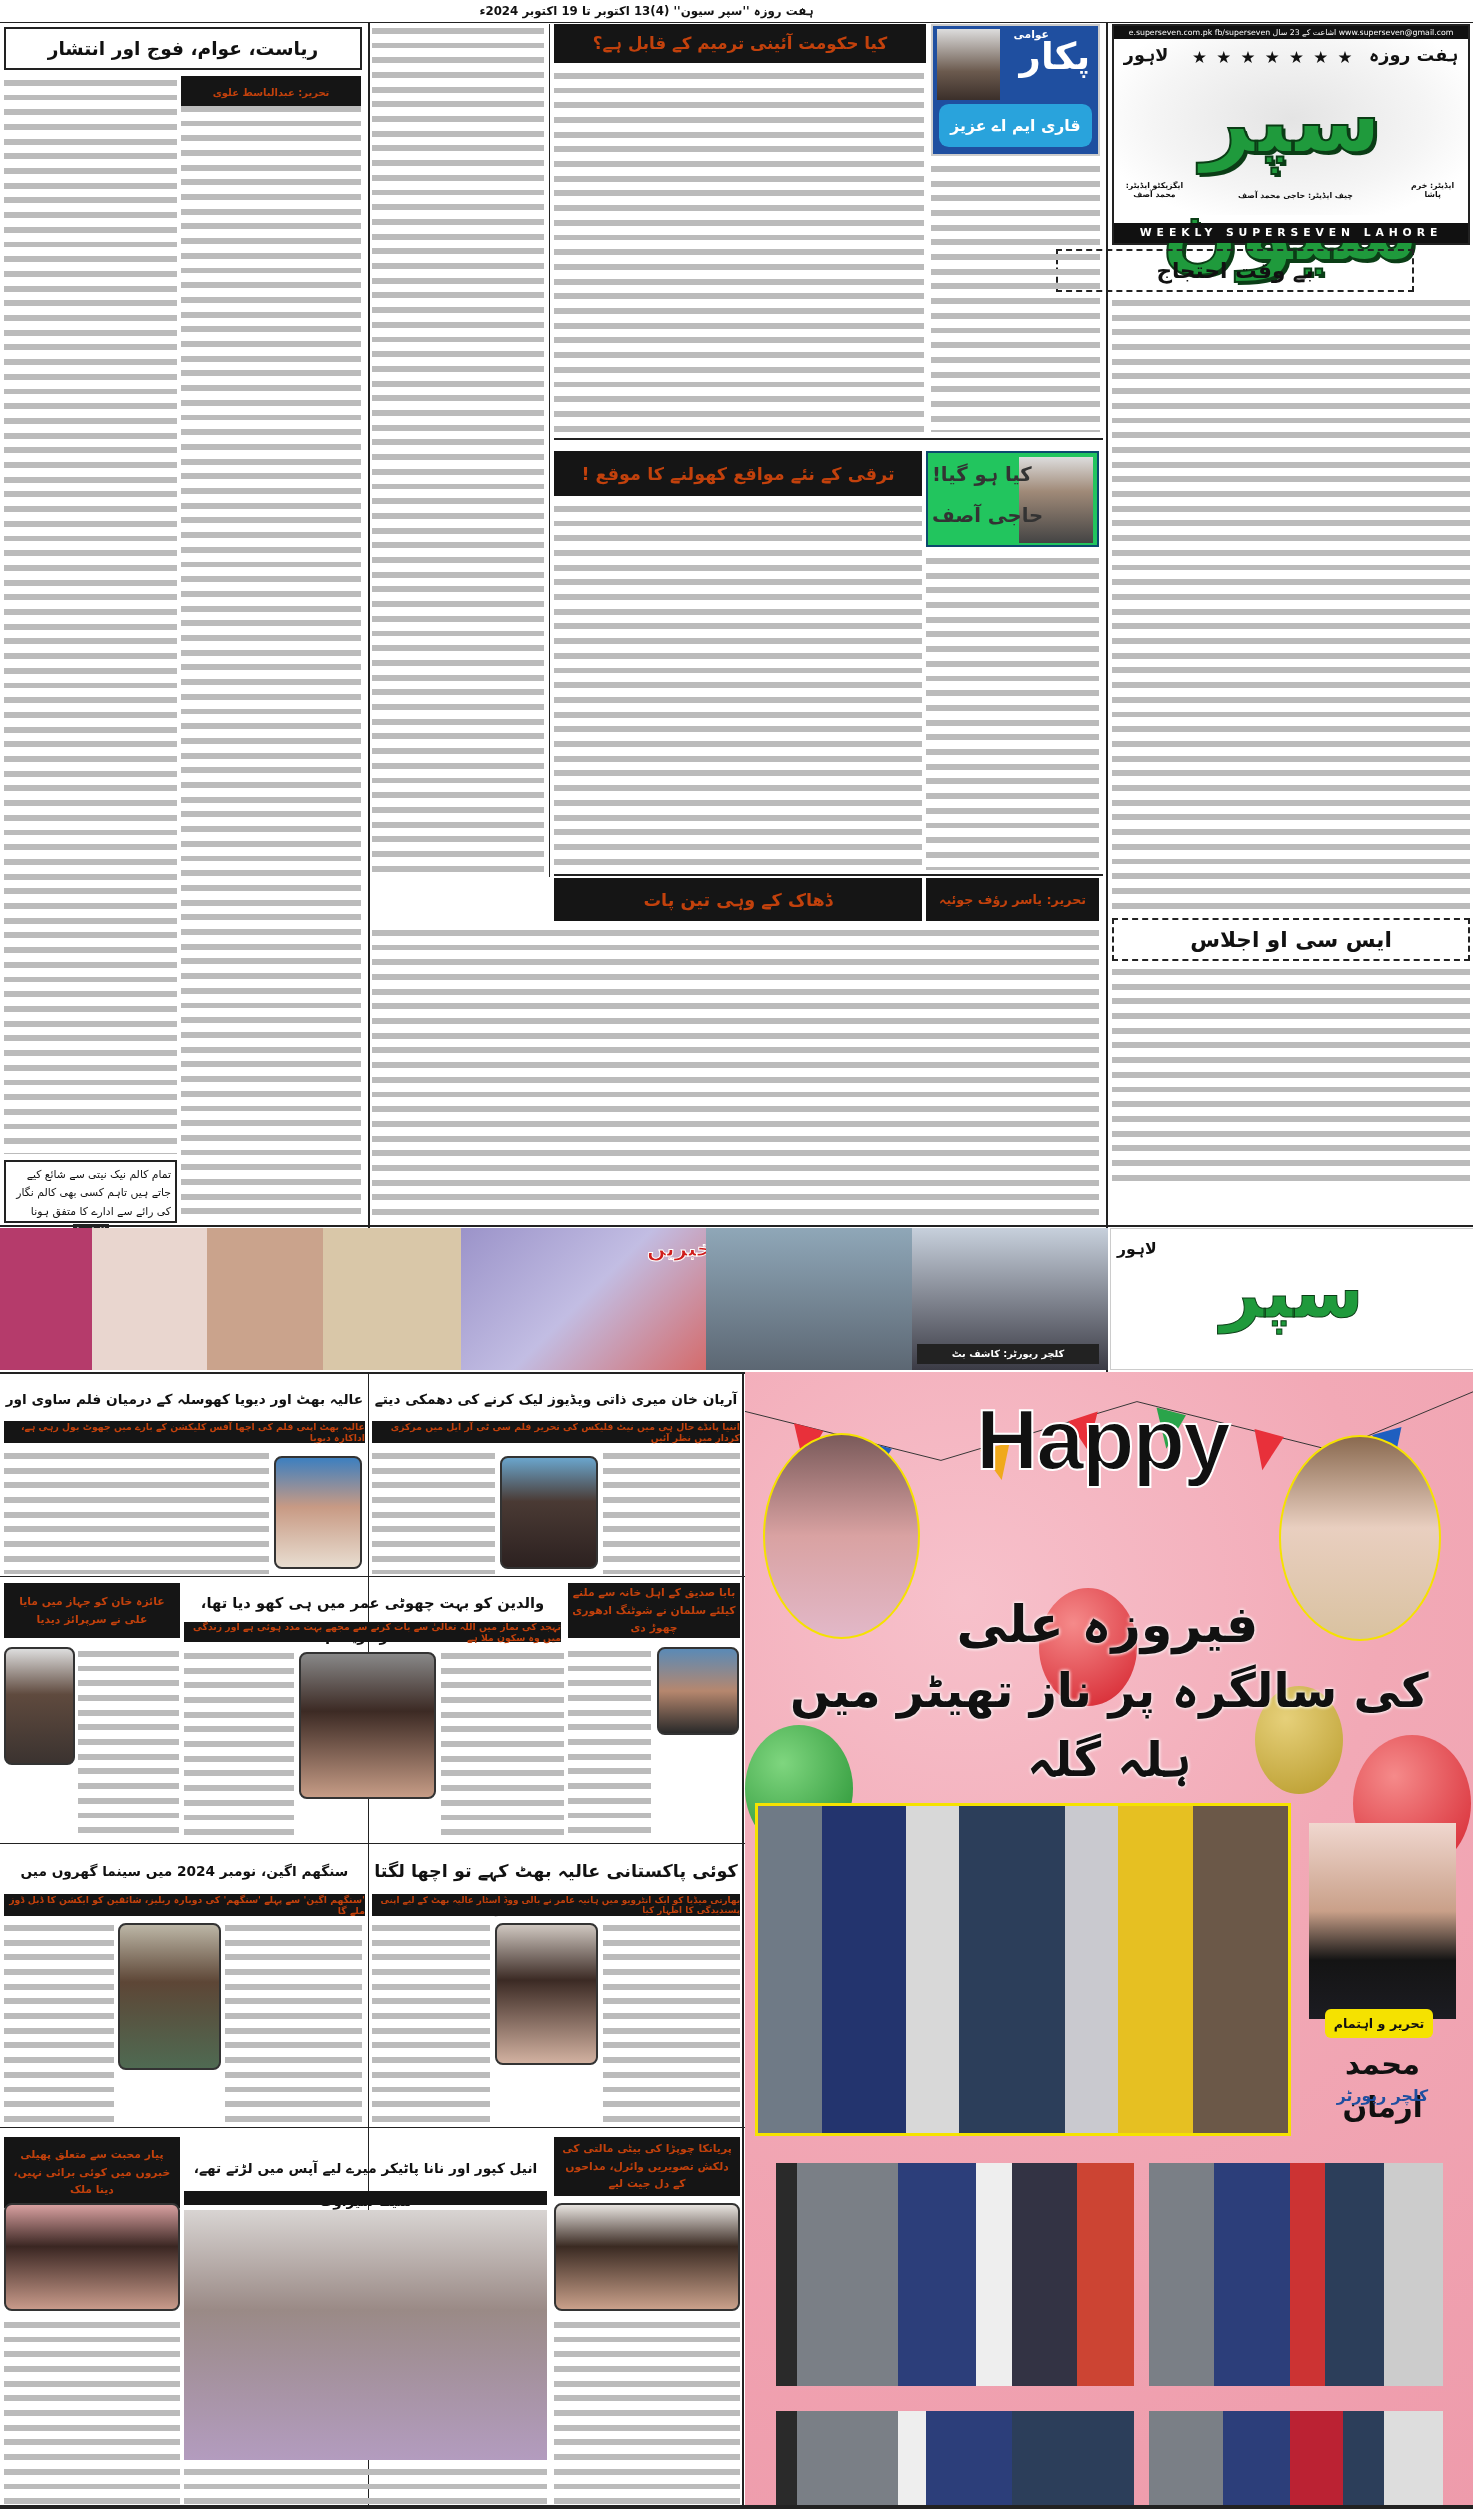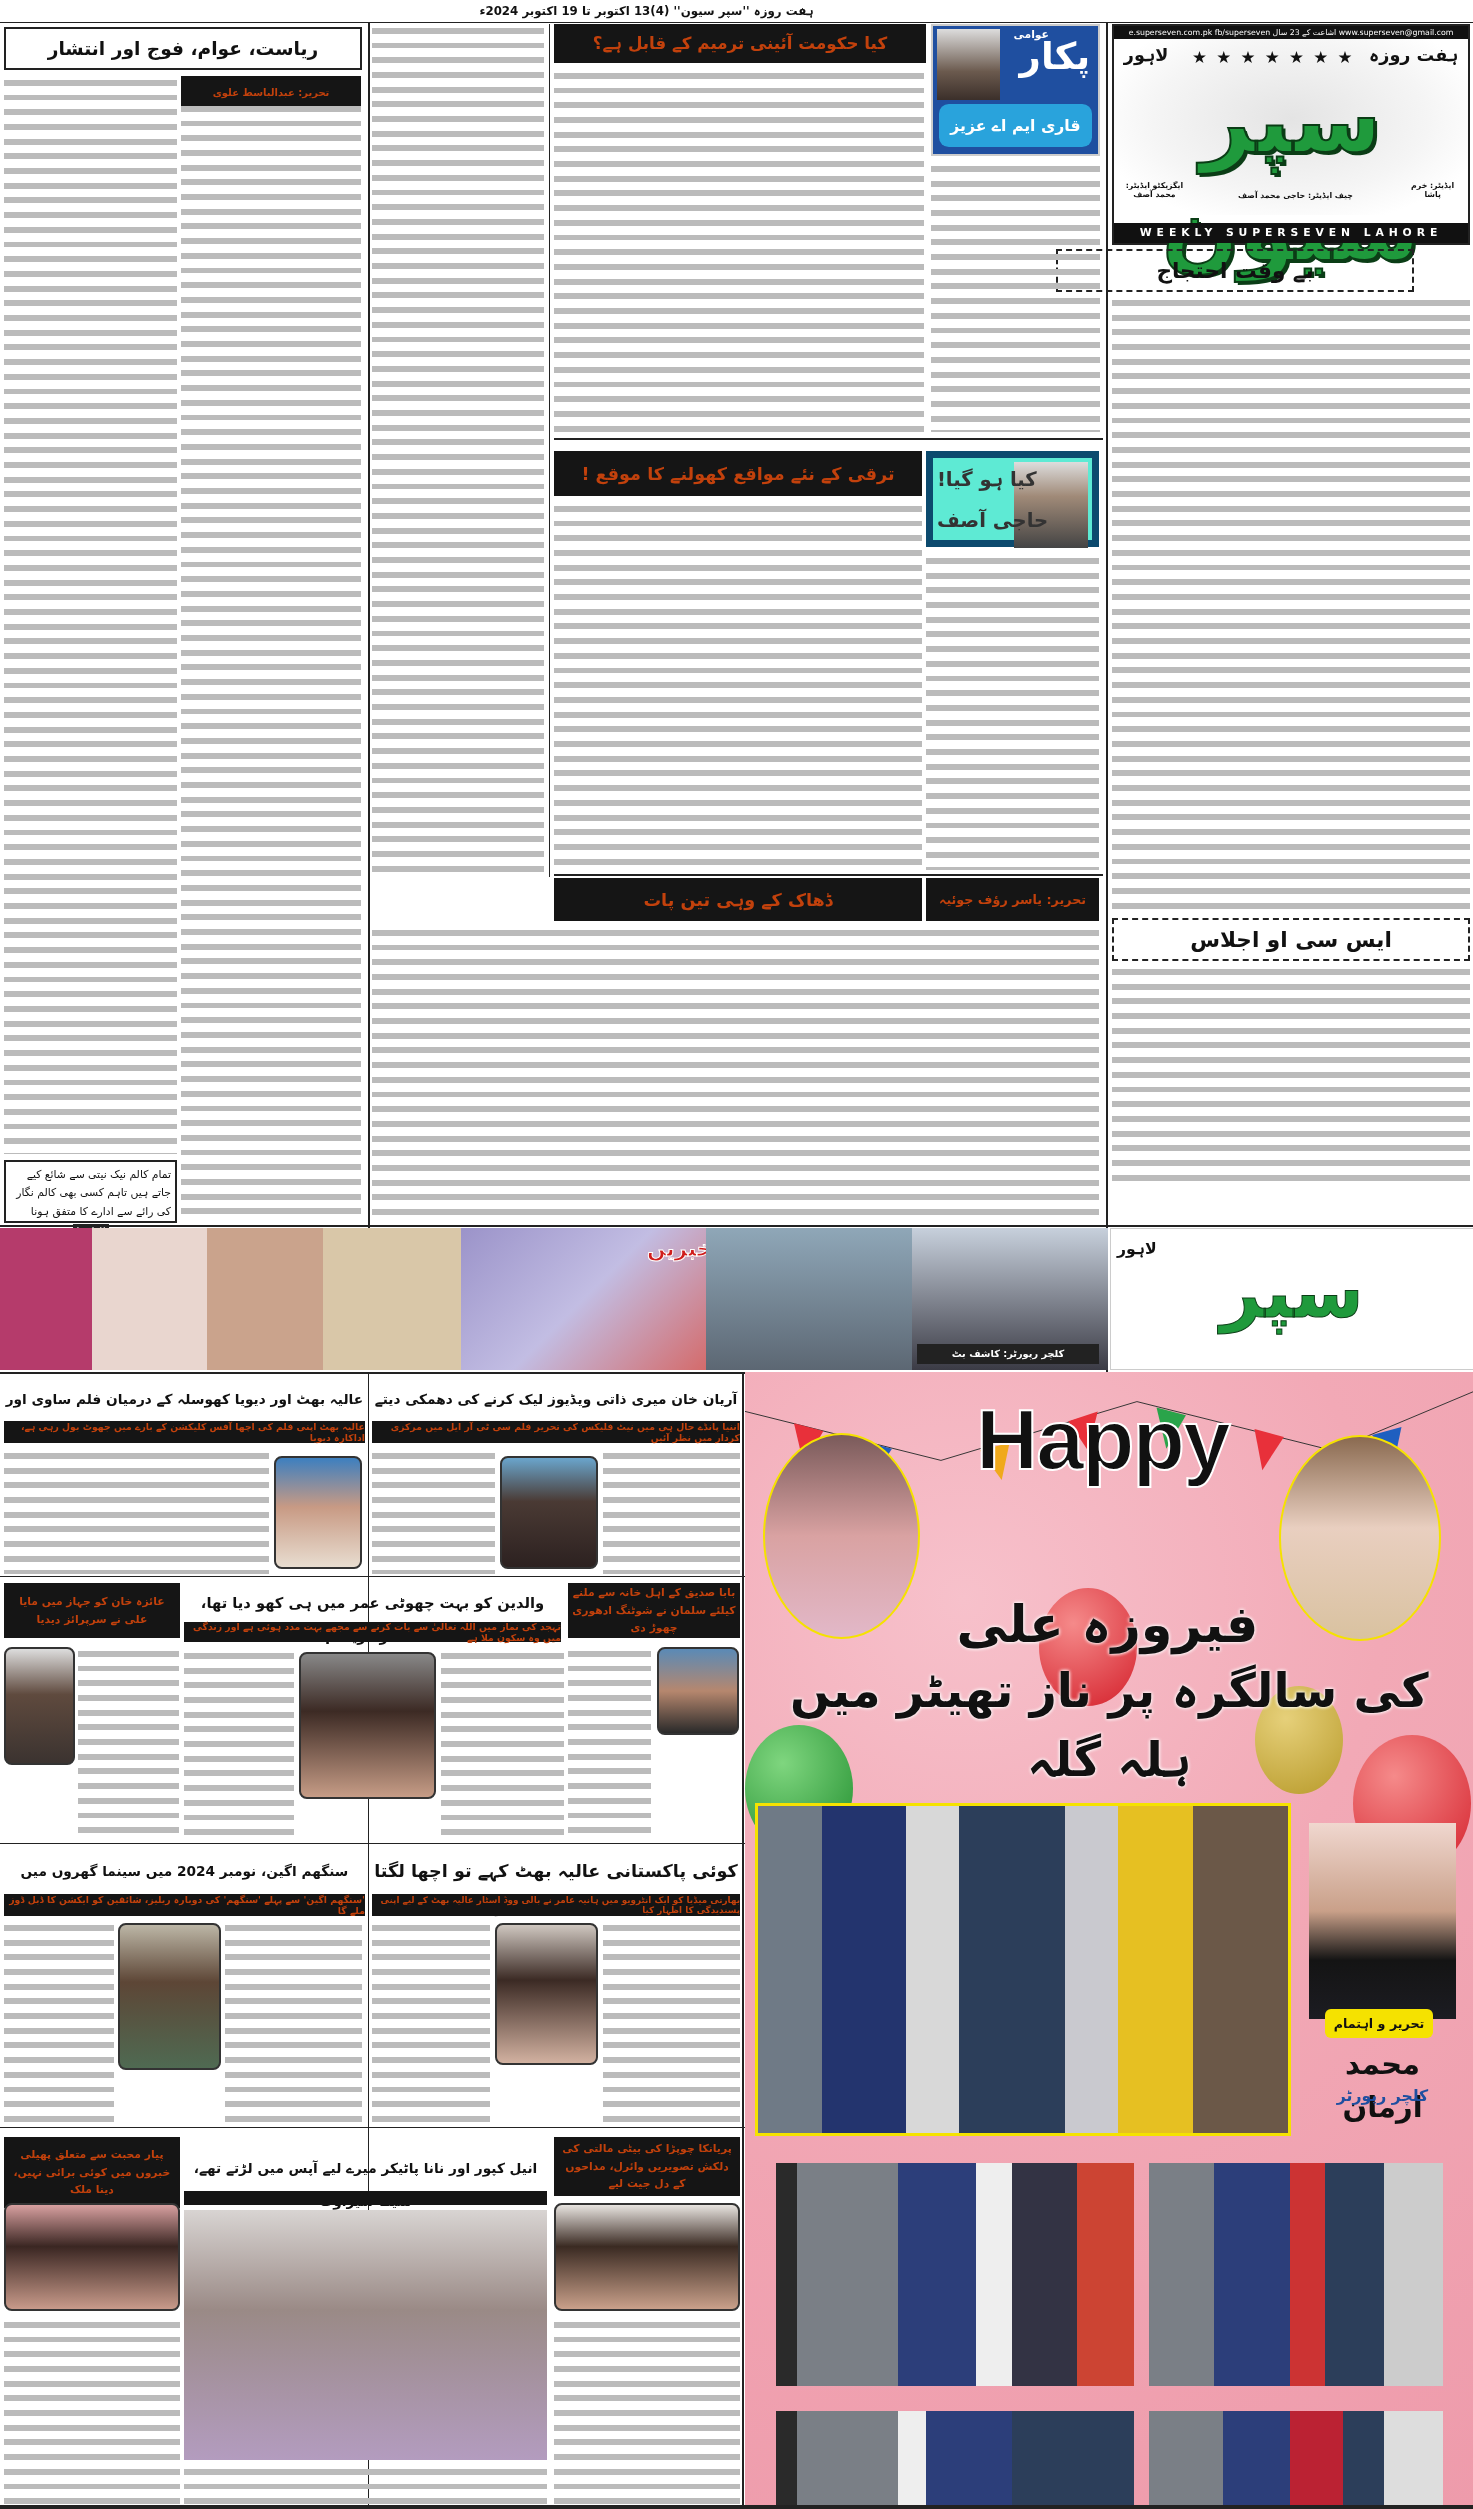"کیا ہو گیا!" div.abs { background: #5eead4 -> #22c55e; border: 7px solid #0c4a6e -> 2px solid #0c4a6e }
